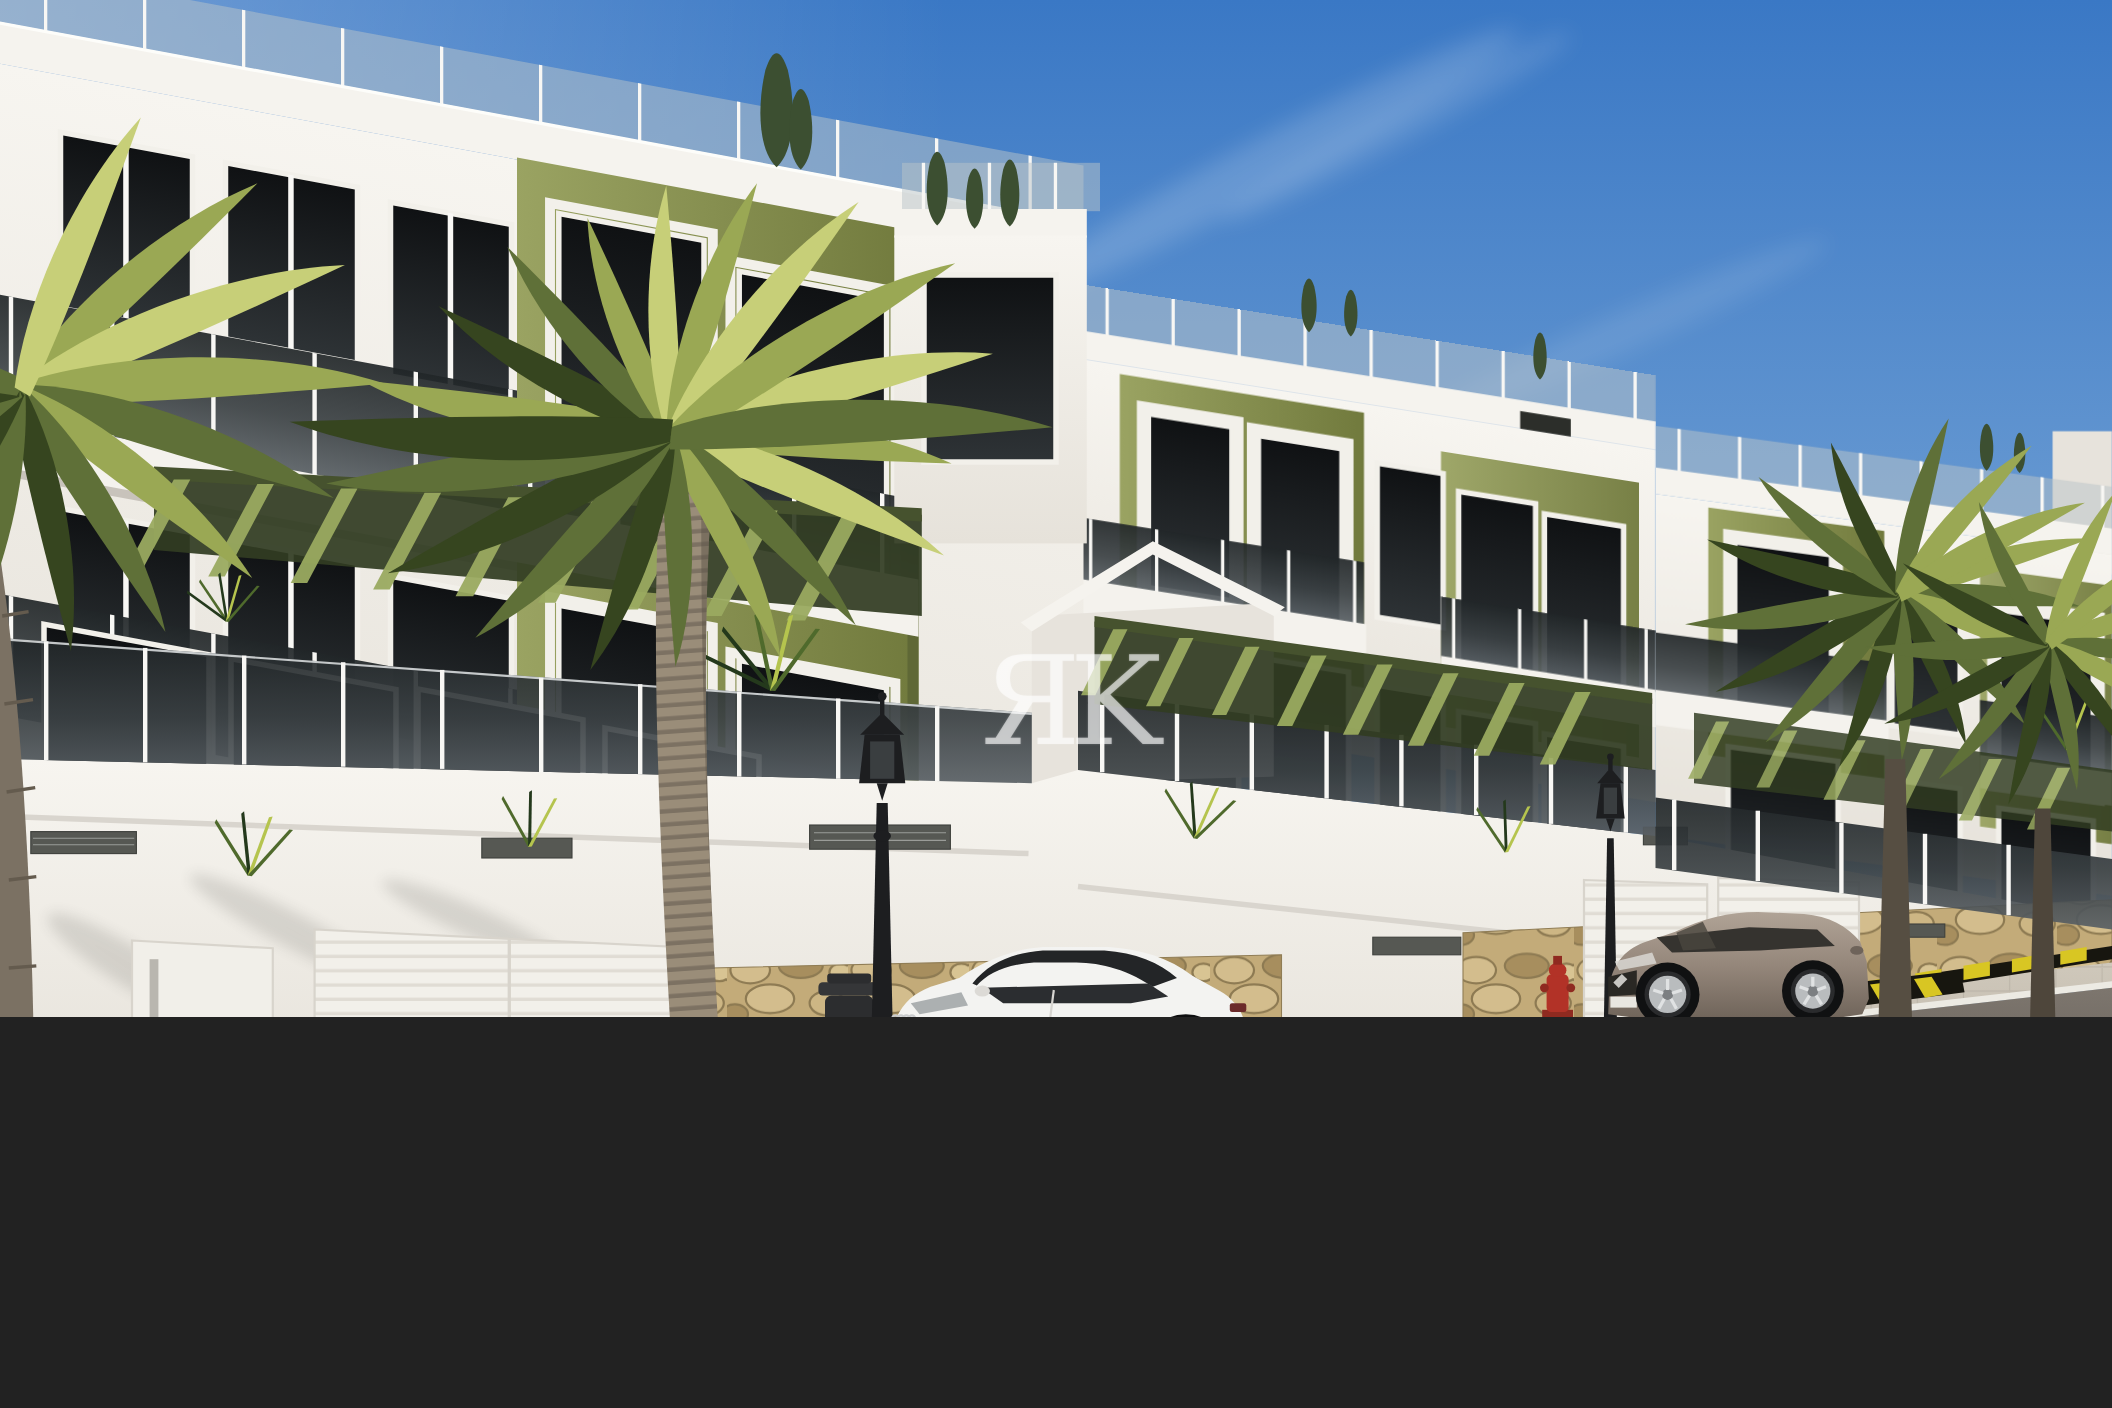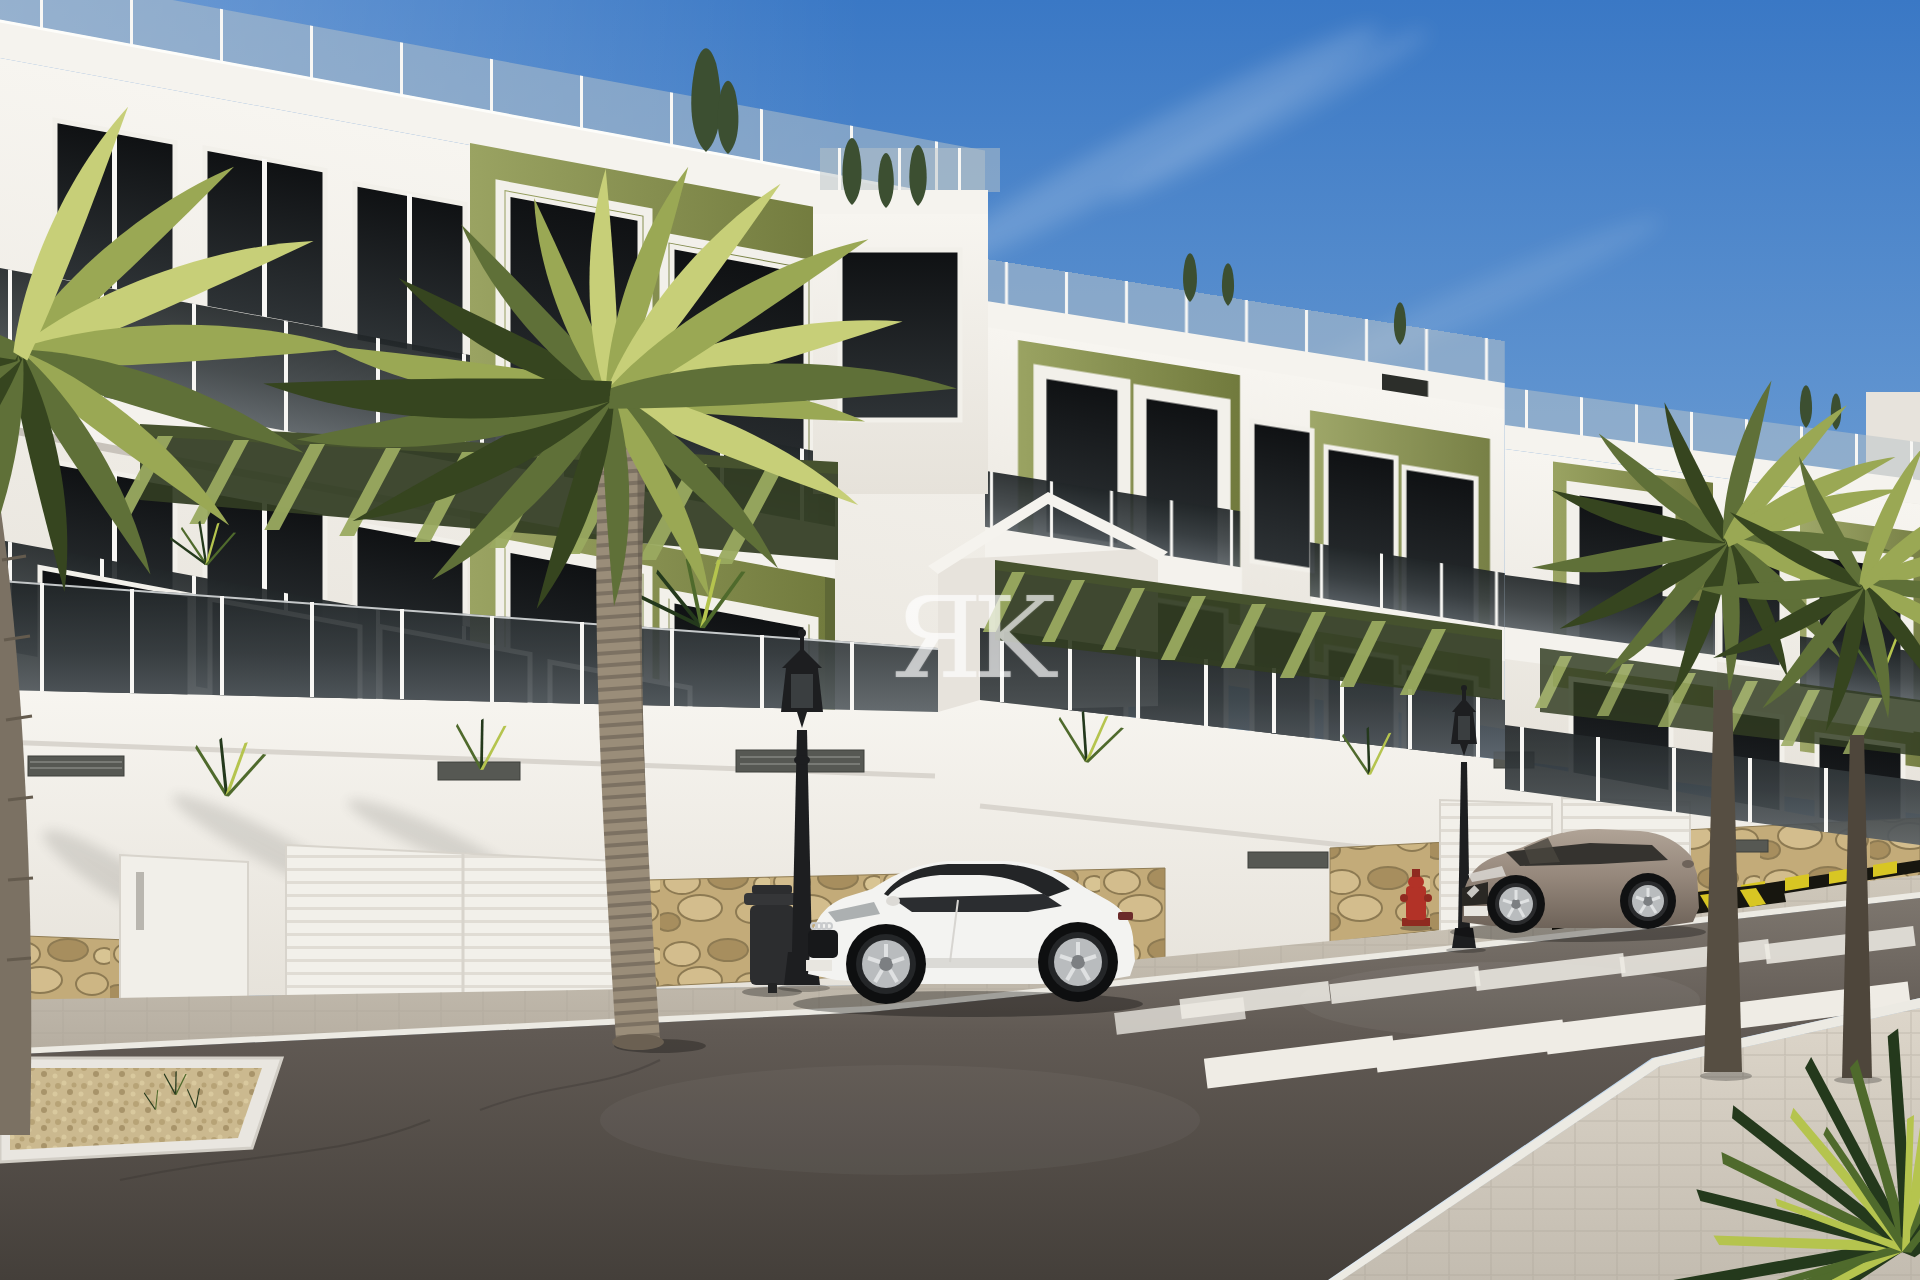"ЯK" #stage { height: 1280px -> 924px }
